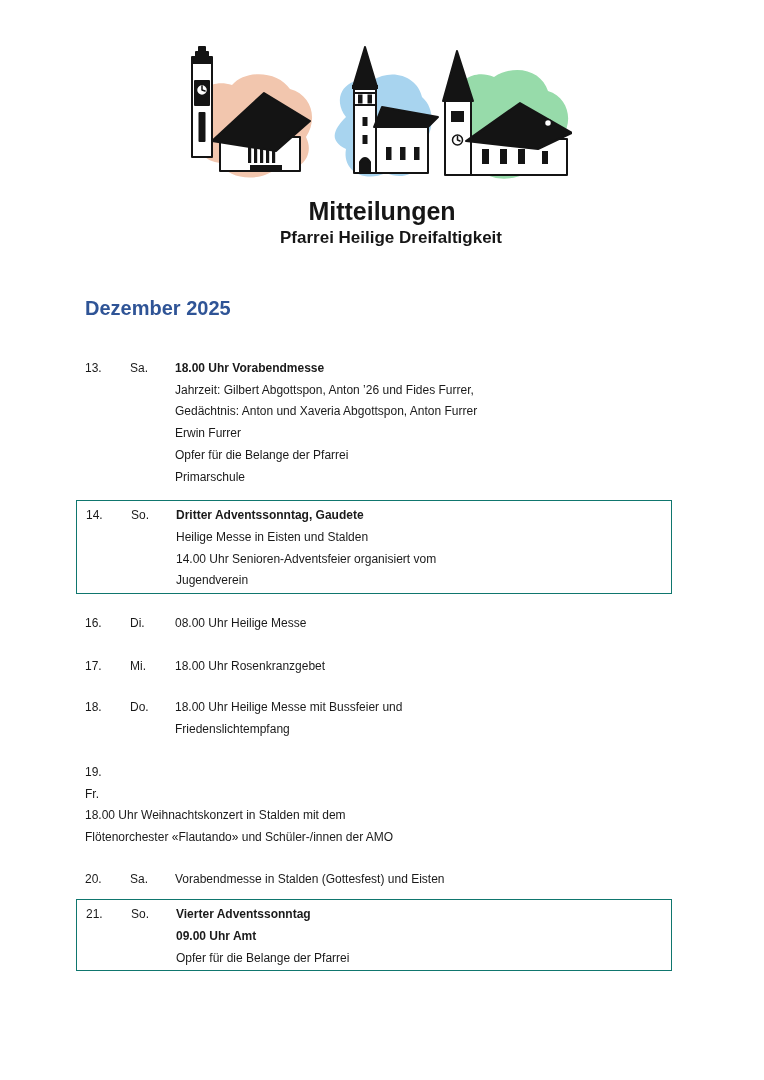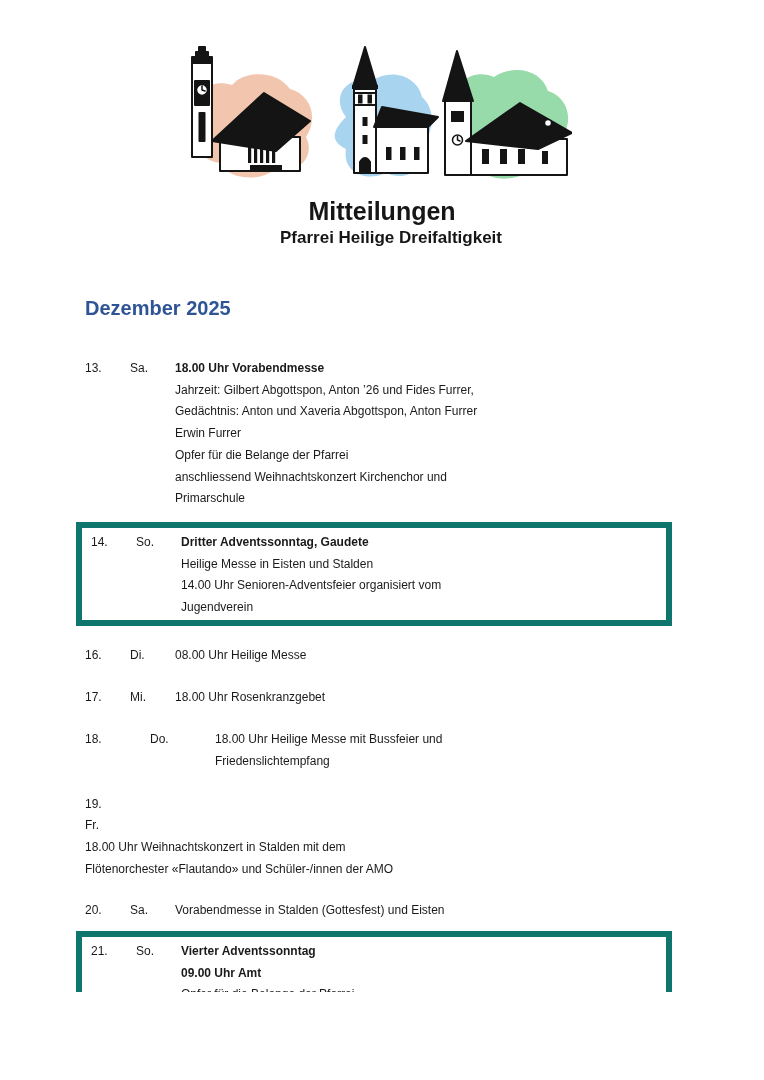"anschliessend Weihnachtskonzert" div.line { html: <div>anschliessend Weihnachtskonzert Kirchenchor und</div> -> none }
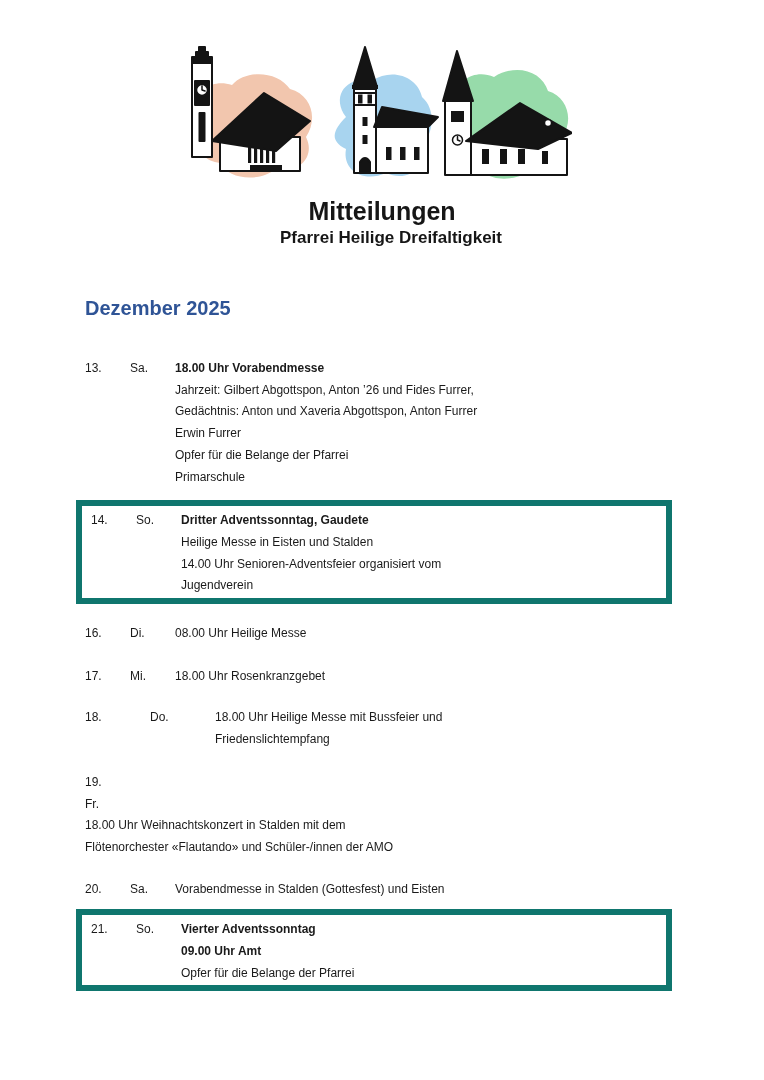"14." .entry.boxed { border: 6px solid #0f766e -> 1px solid #0f766e }
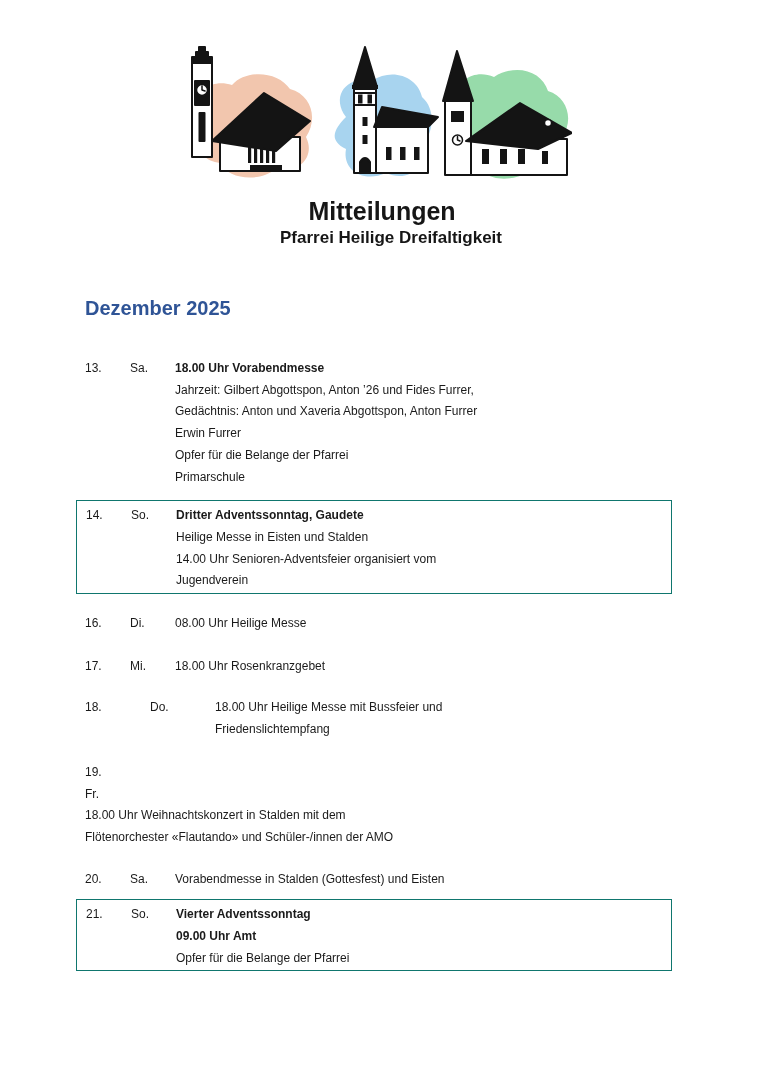"18." div.entry { gap: 20px -> none }
